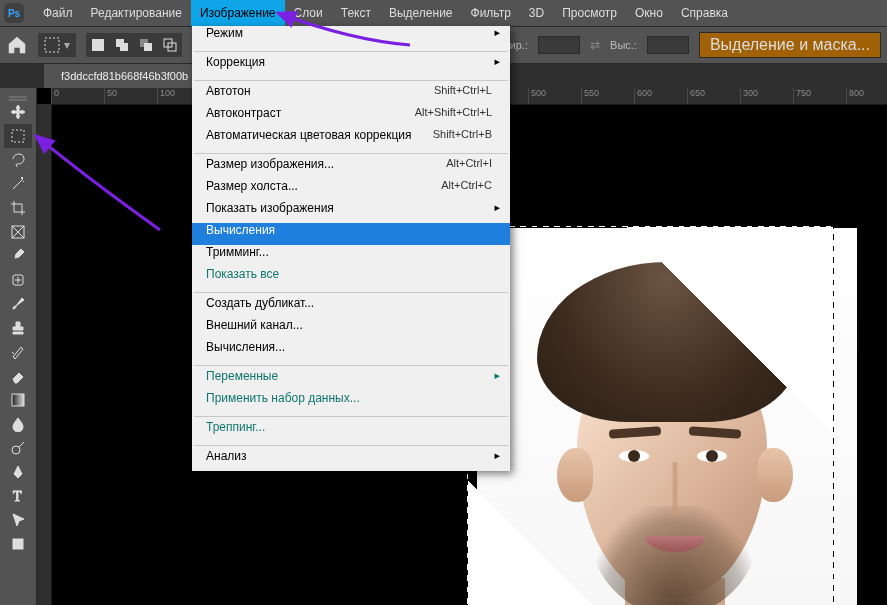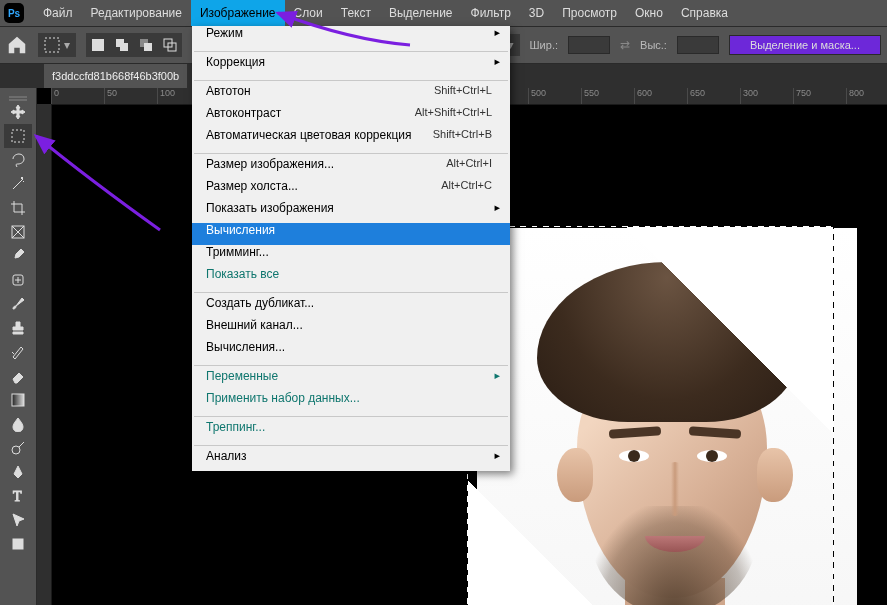"Ps" .ps-logo { background: #000000 -> #404040 }
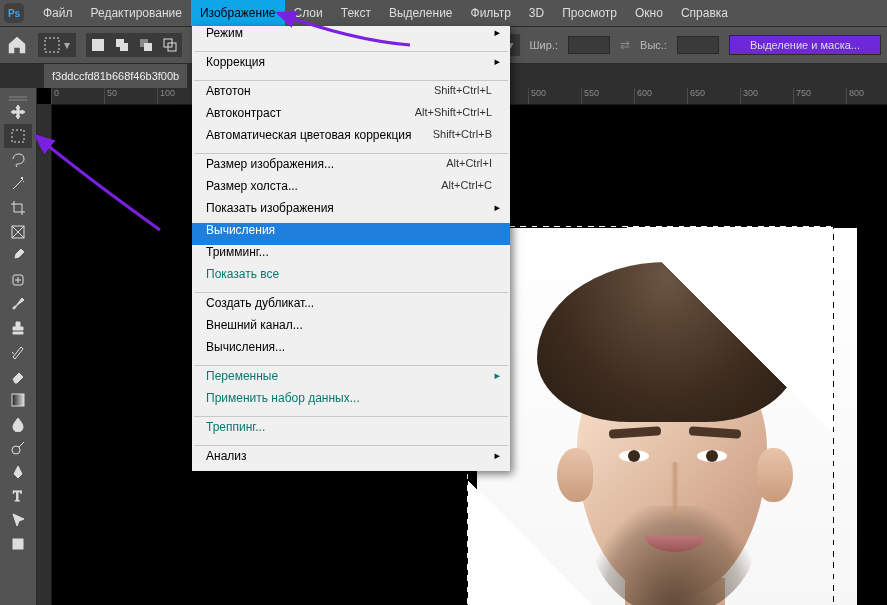"Выделение и маска..." .opt-btn { background: #6d28d9 -> #a16207; font-size: 11px -> 16px; padding: 3px 20px -> 3px 10px }
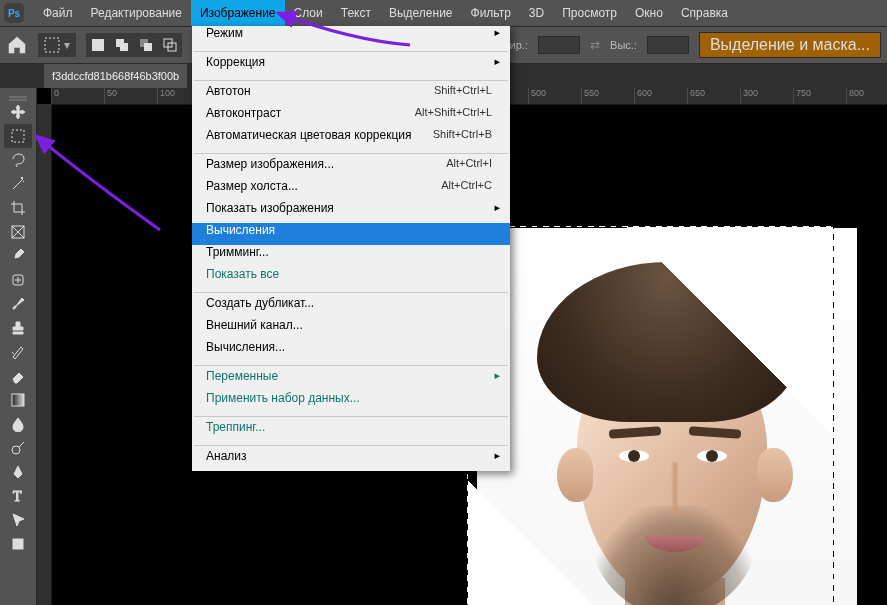"f3ddccfd81b668f46b3f00b" .doc-tab { padding: 0 8px -> 0 17px }
